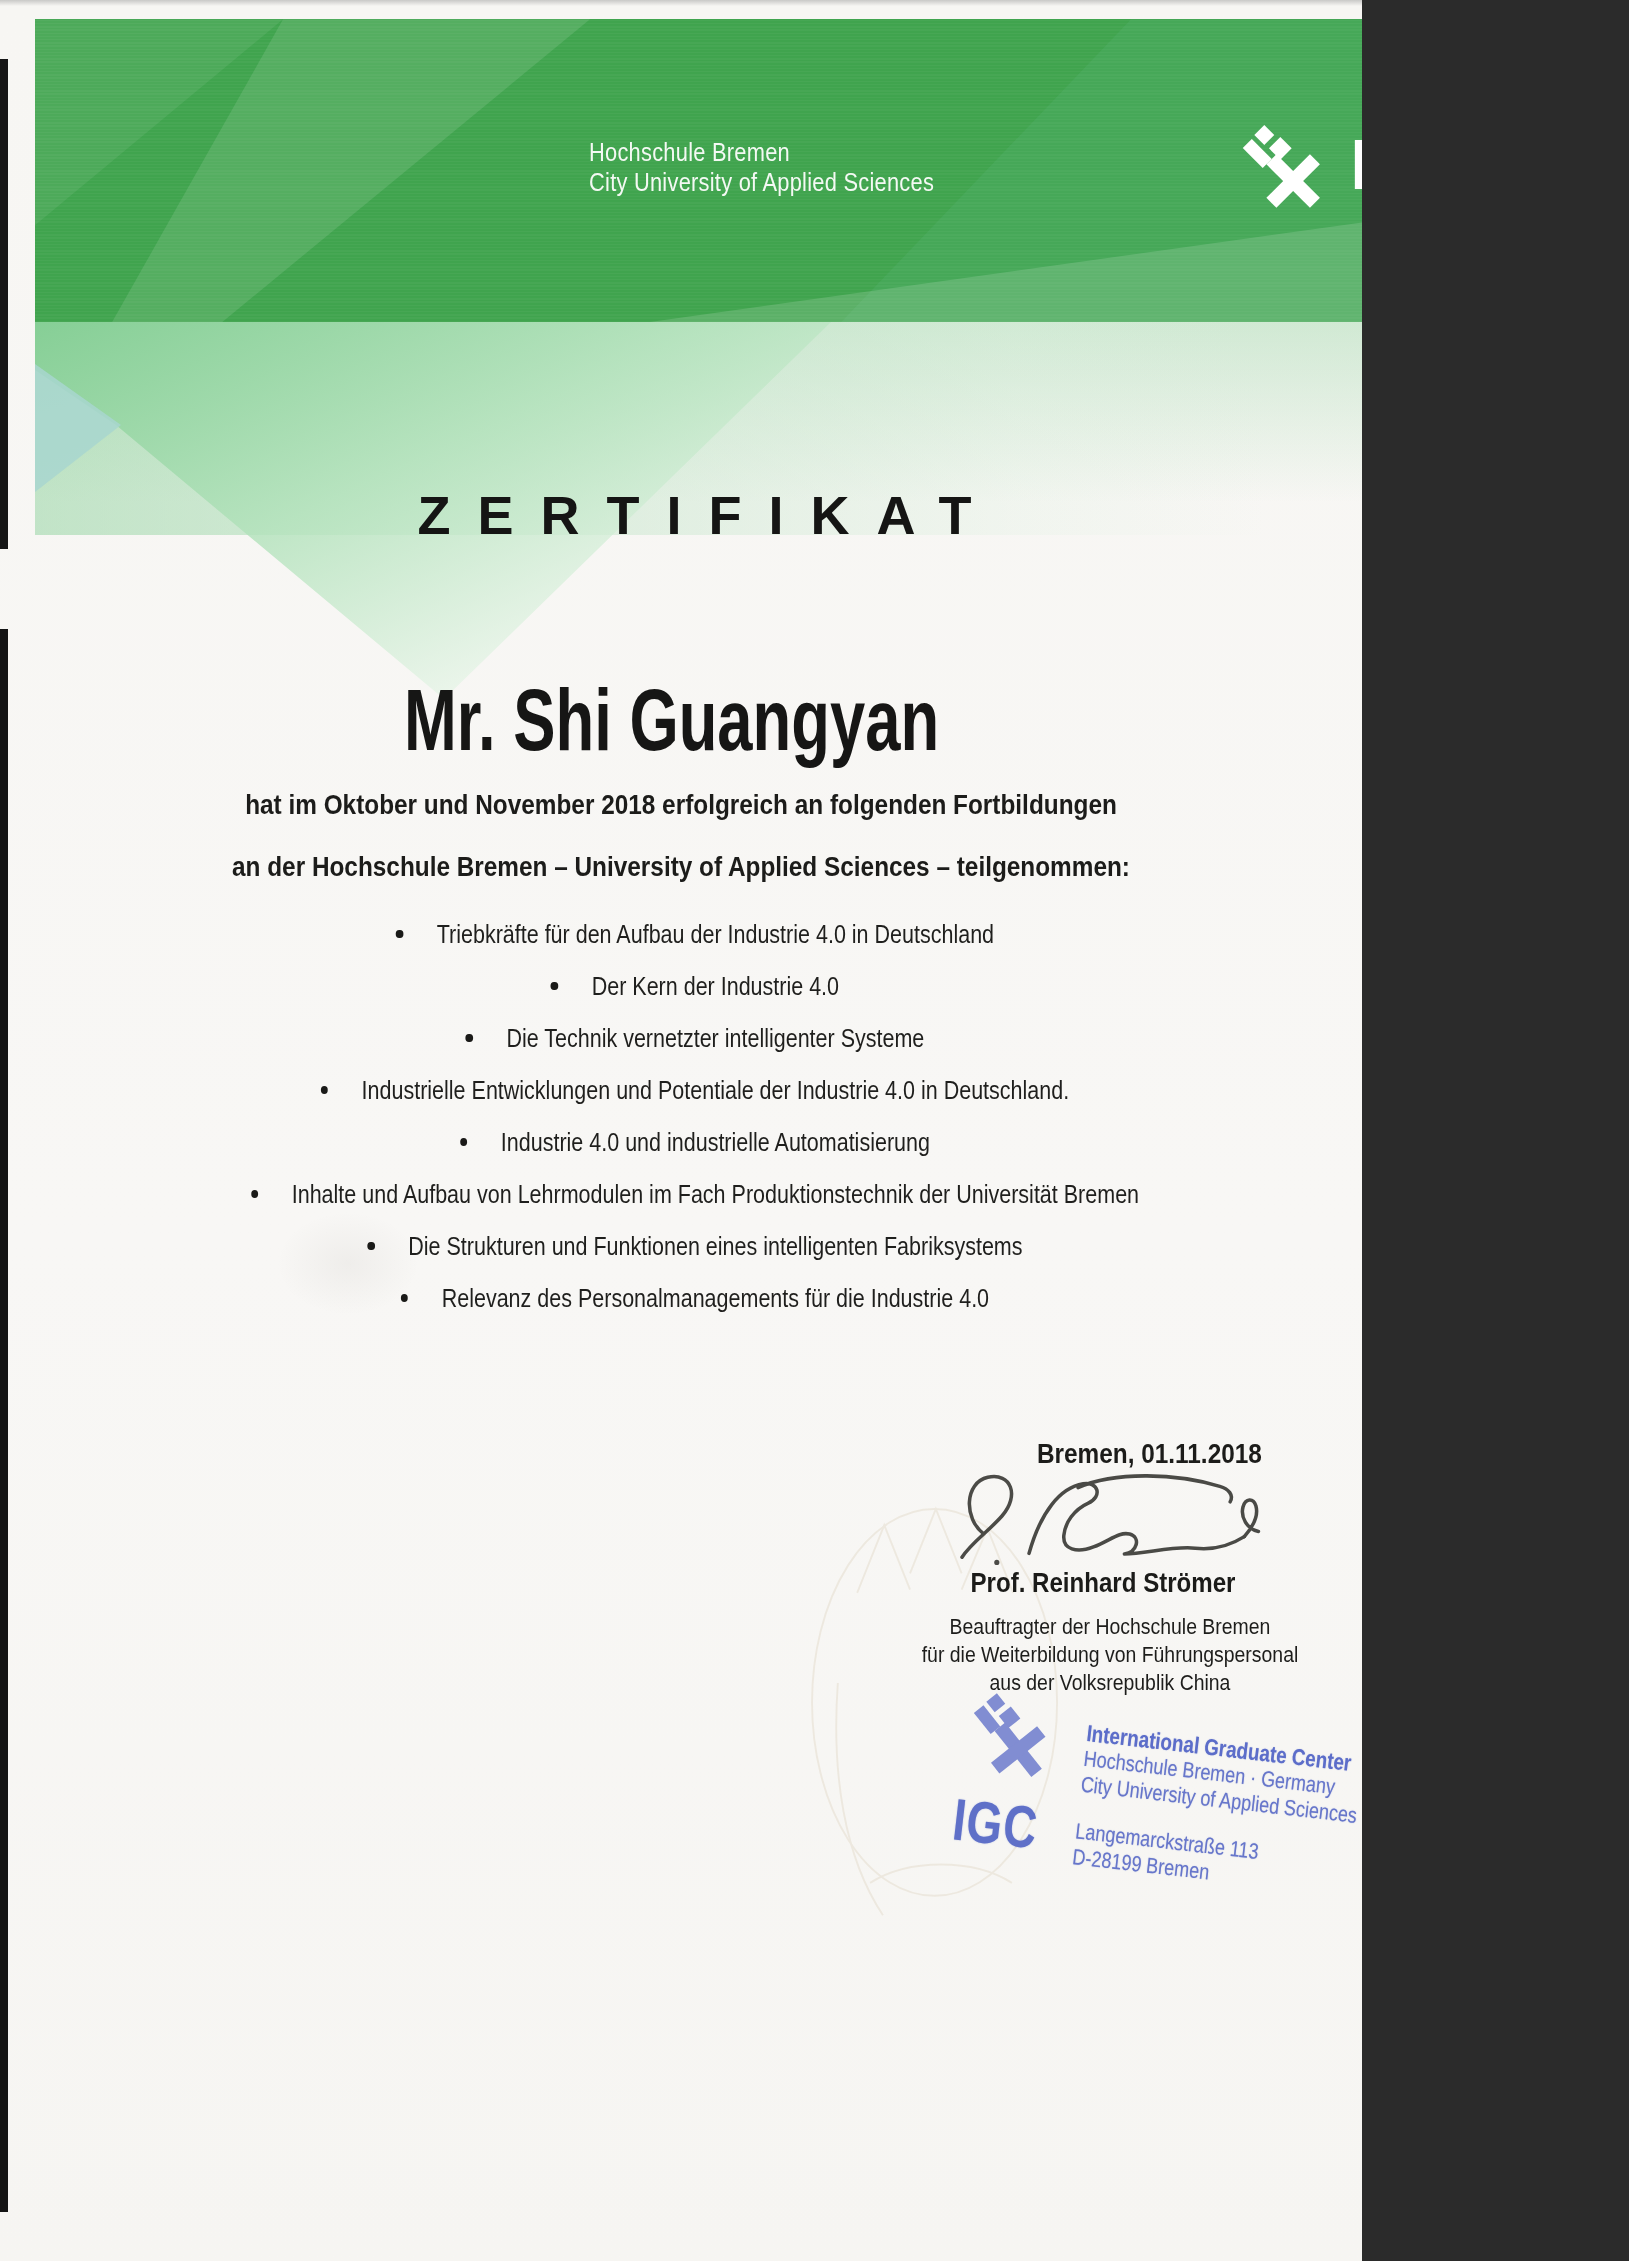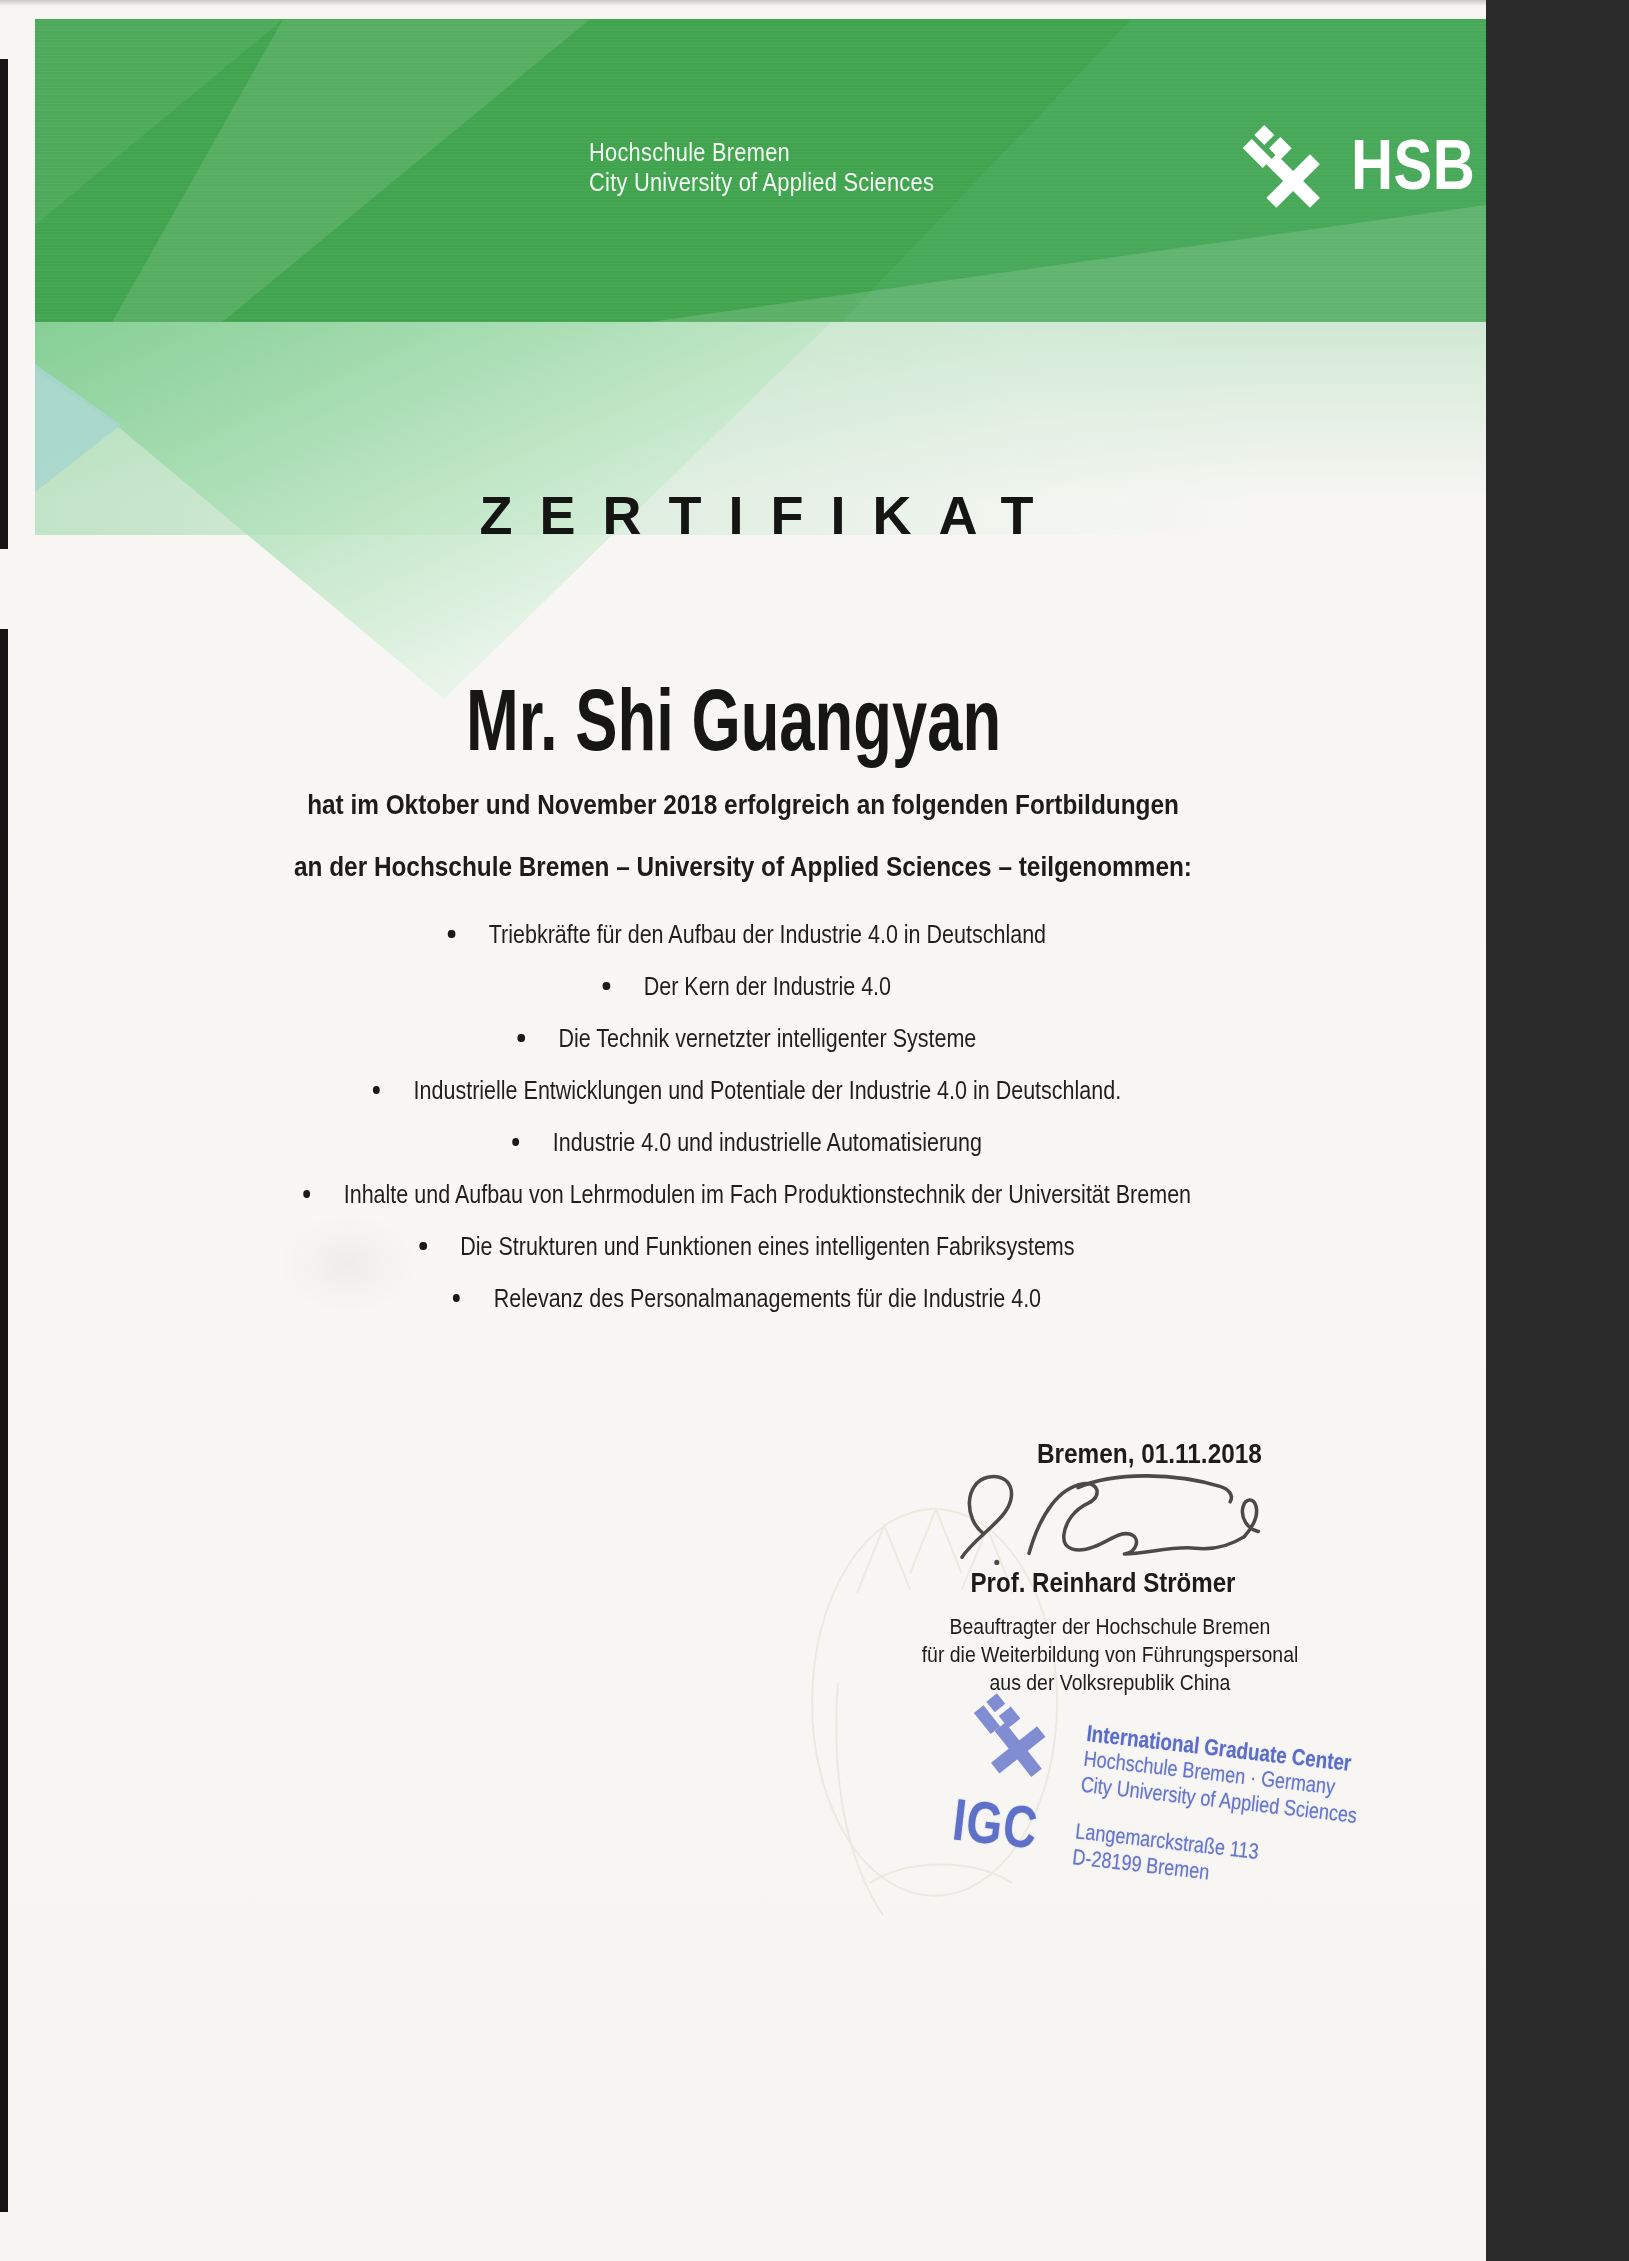"Hochschule Bremen" .page { width: 1486px -> 1362px }
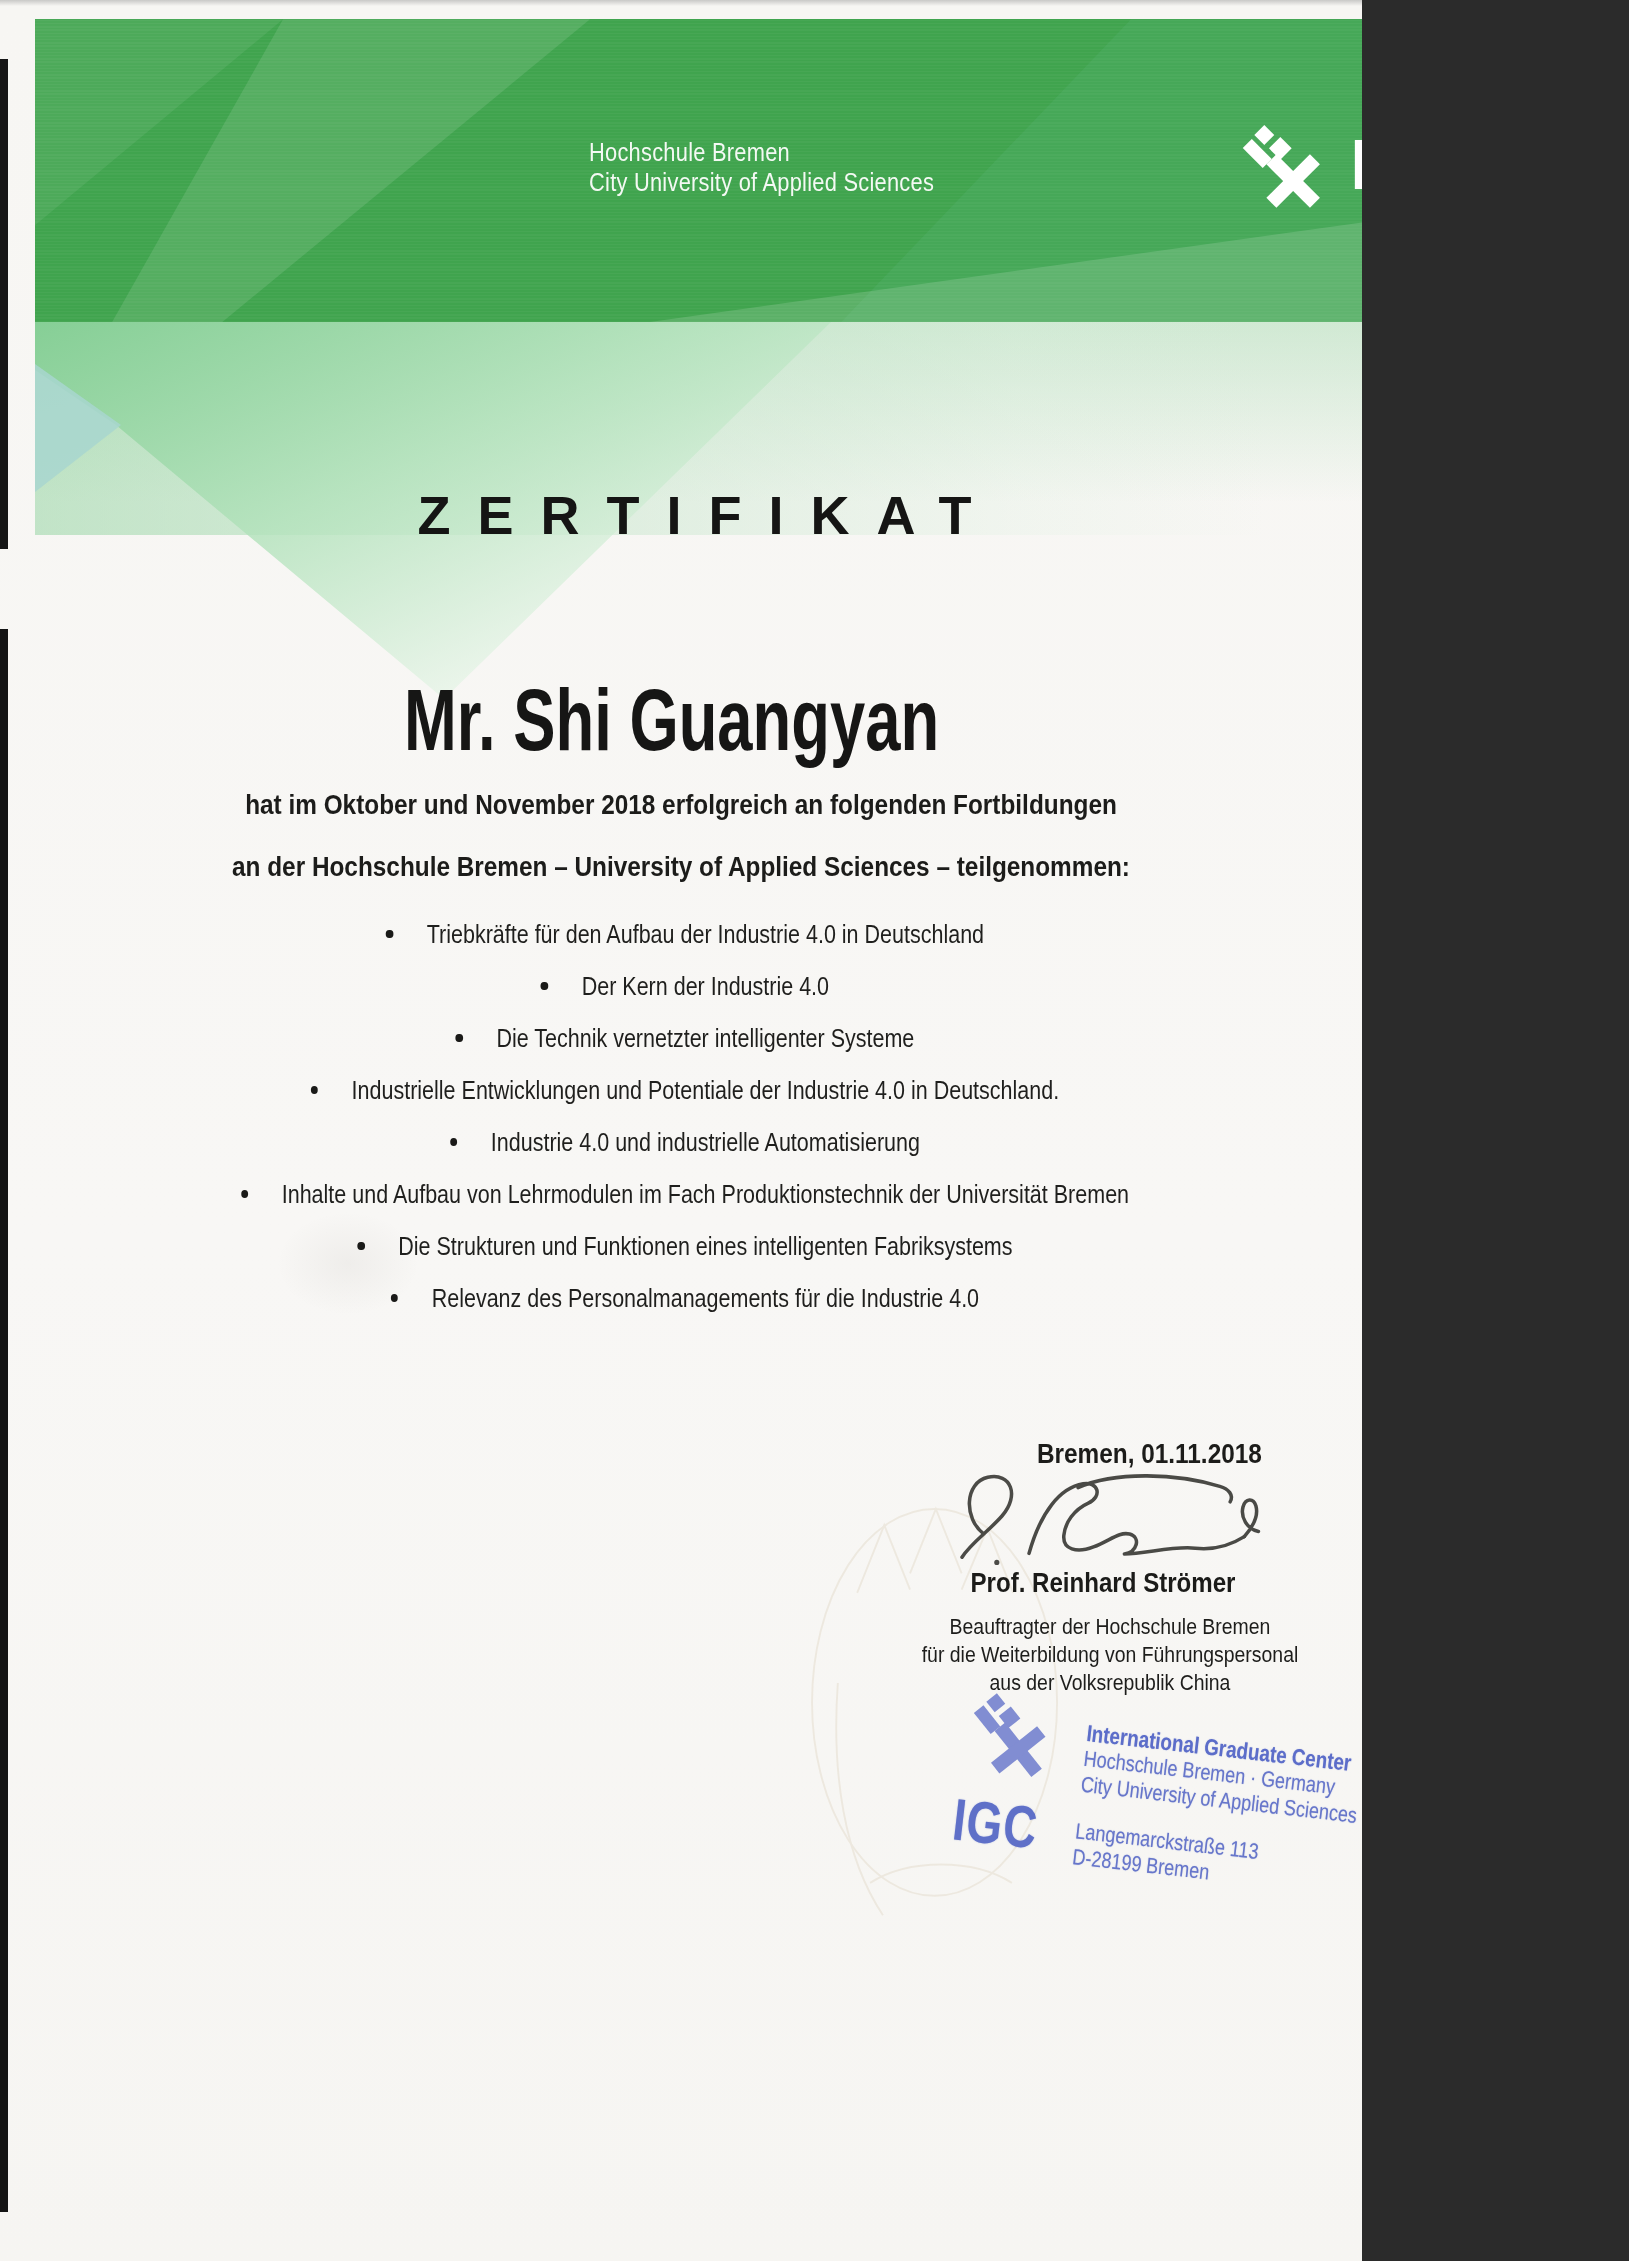"Triebkräfte für den Aufbau der" .courses { left: 4px -> 14px }
